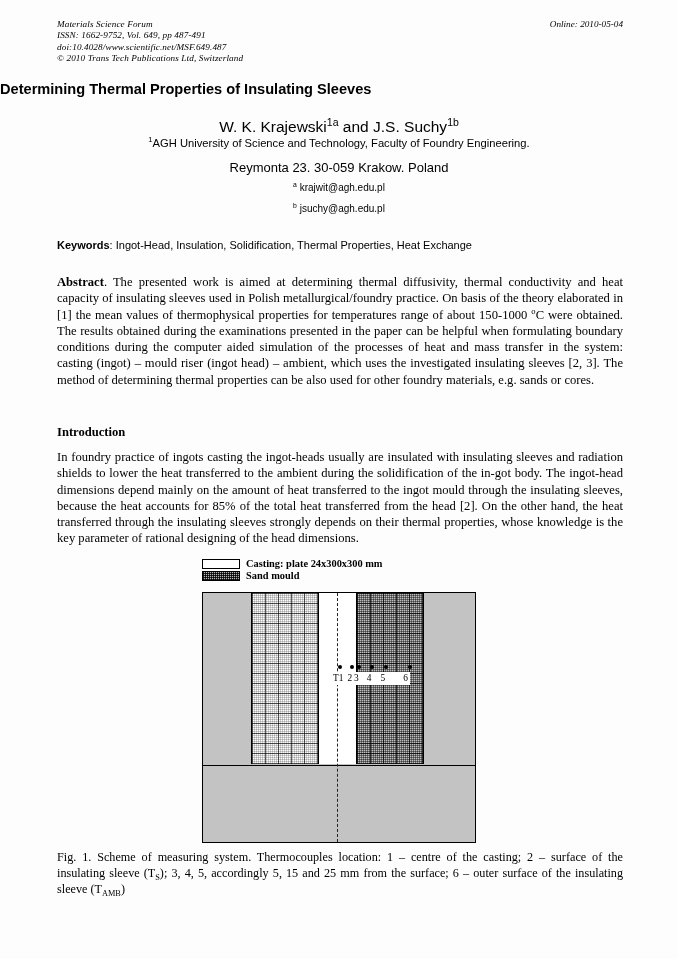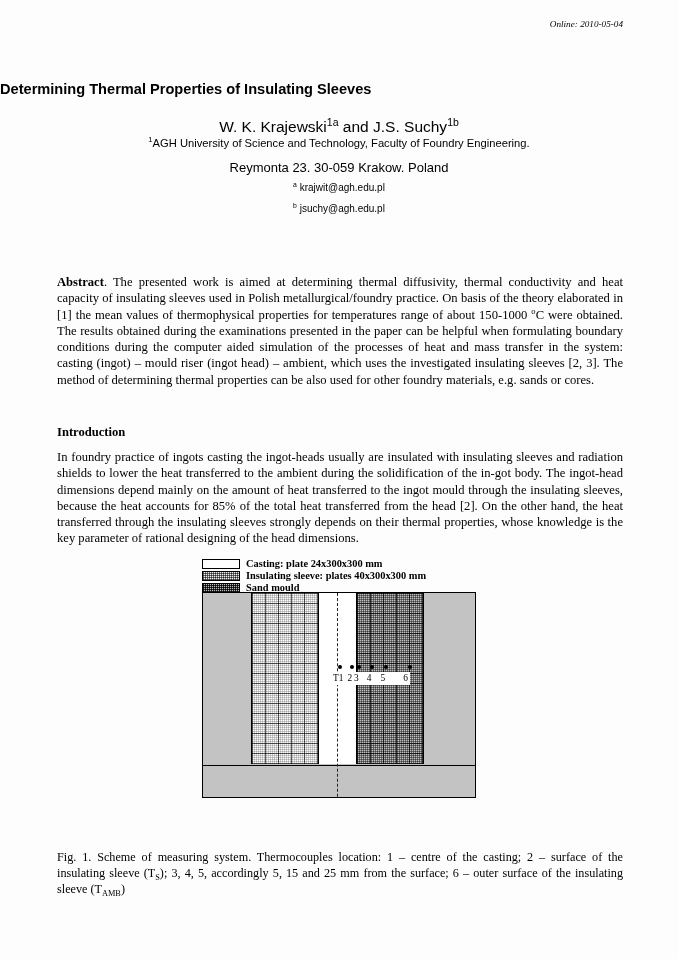"Materials Science Forum" div.masthead-left { html: none -> <div> <div>Materials Science Forum</div> <div>ISSN: 1662-9752, Vol. 649, pp 487-491</div> <div>doi:10.4028/www.scientific.net/MSF.649.487</div> <div>© 2010 Trans Tech Publications Ltd, Switzerland</div> </div> }
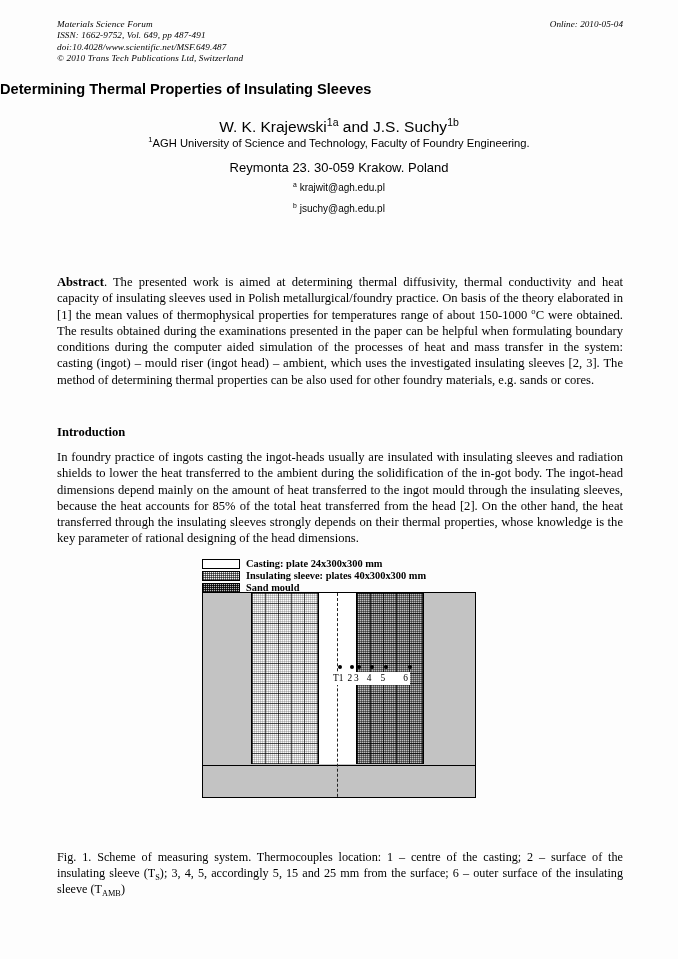"Keywords: Ingot-Head, Insulation," div.keywords { html: none -> <div> <b>Keywords</b><span>: </span><span>Ingot-Head, Insulation, Solidification, Thermal Properties, Heat Exchange</span> </div> }
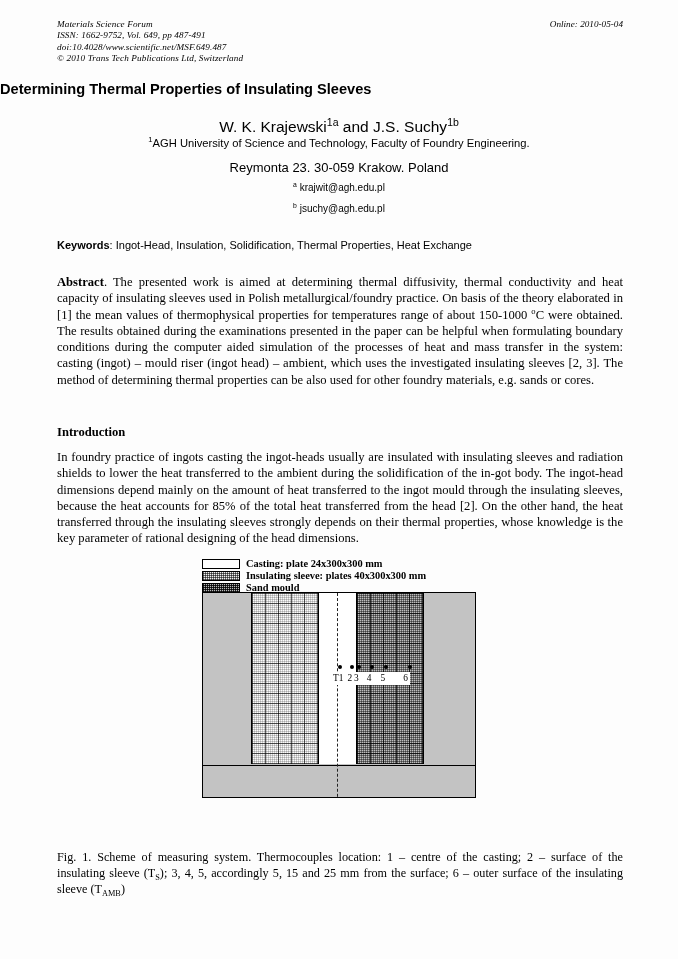"Insulating sleeve: plates 40x300x300 mm" div.legend-row { html: <div> <span></span> <span>Insulating sleeve: plates 40x300x300 mm</span> </div> -> none }
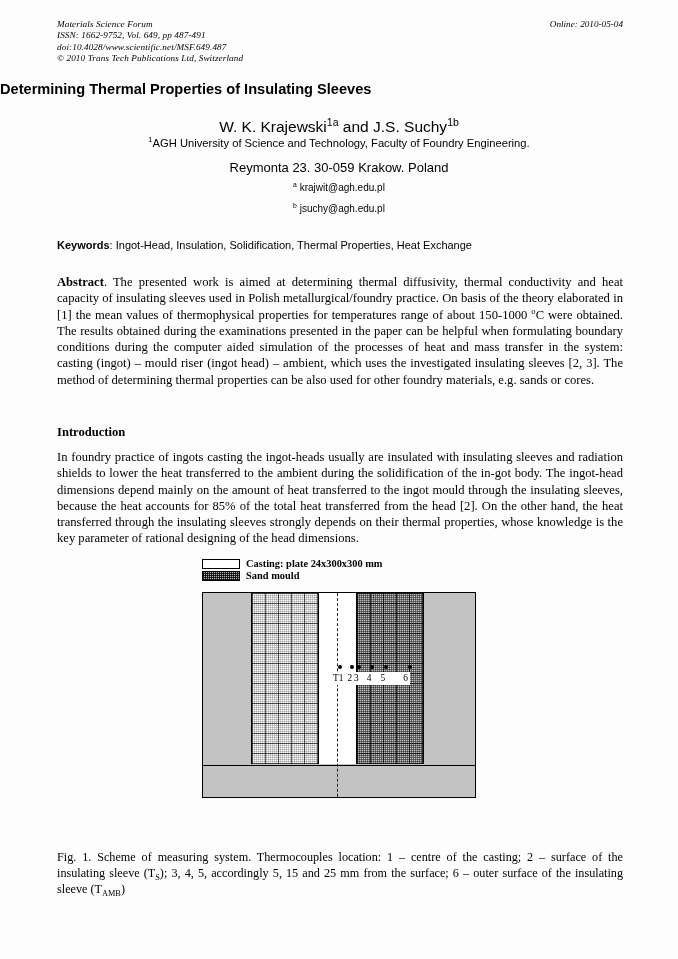"T1 2 3 4 5" .figure { height: 206px -> 251px }
